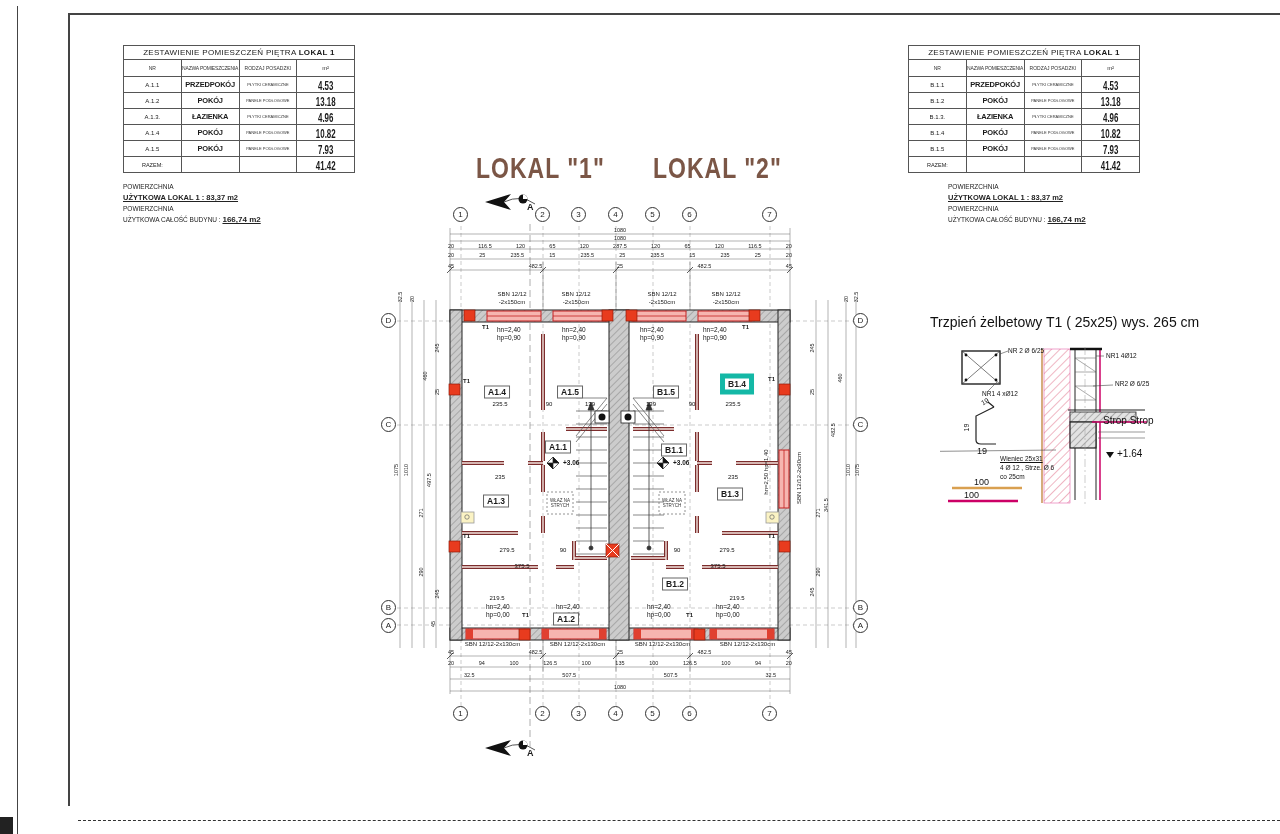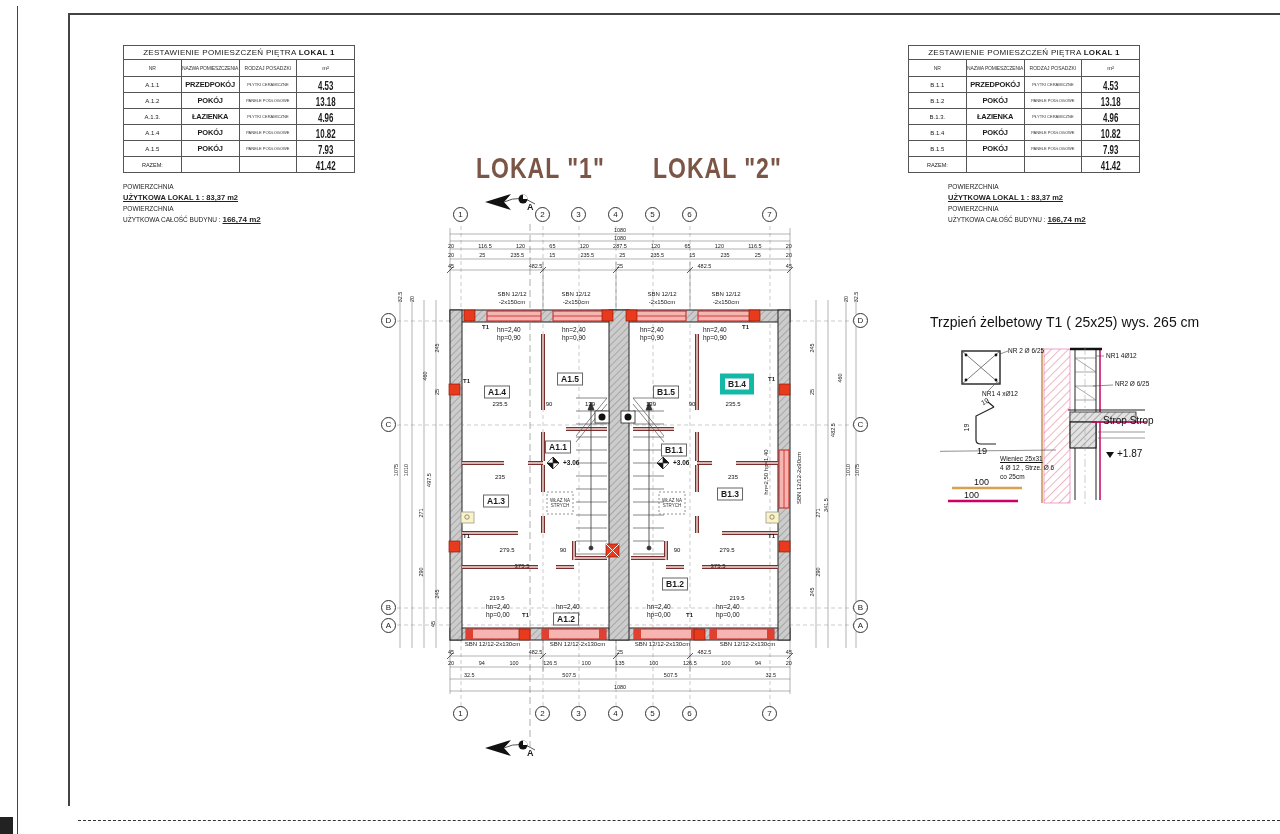"A1.5" div.room { top: 379px -> 392px }
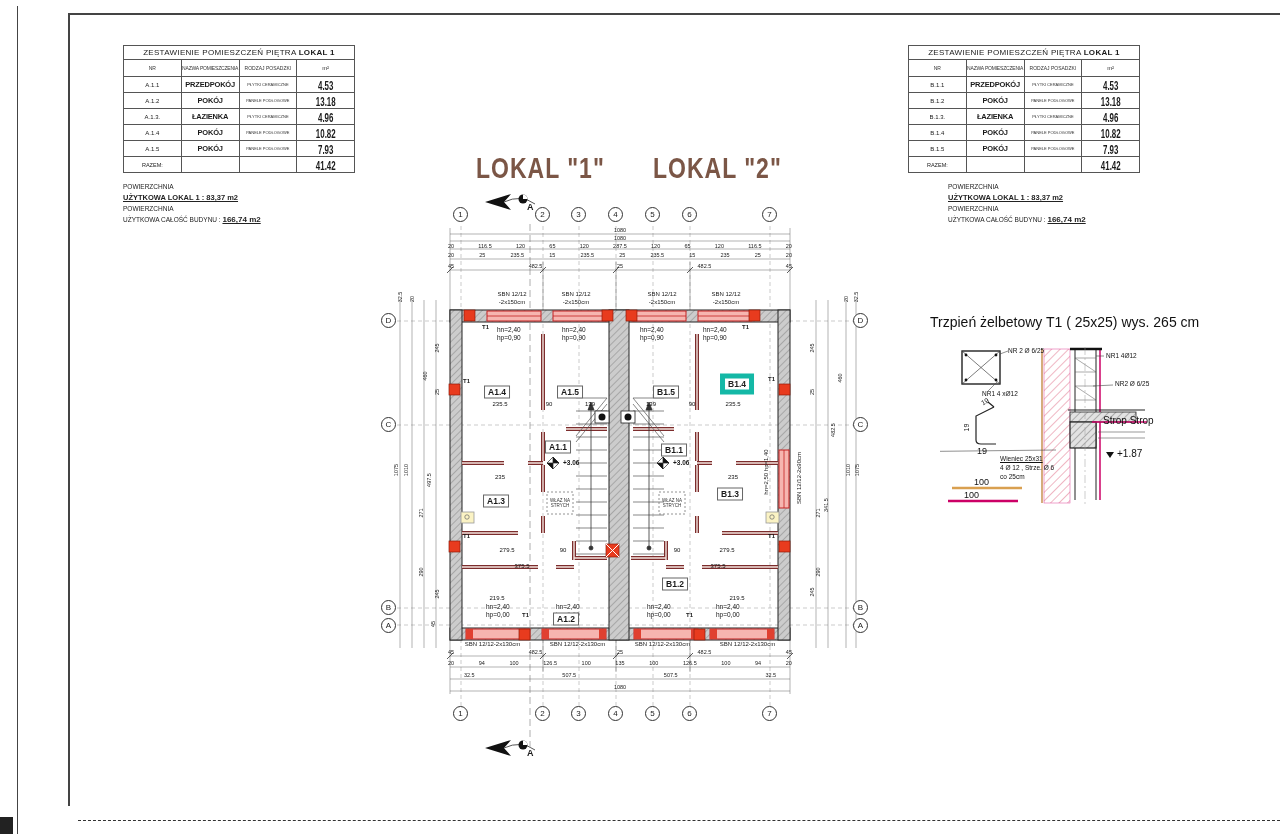"+1.87" span.dlvl { text: +1.87 -> +1.64 }
